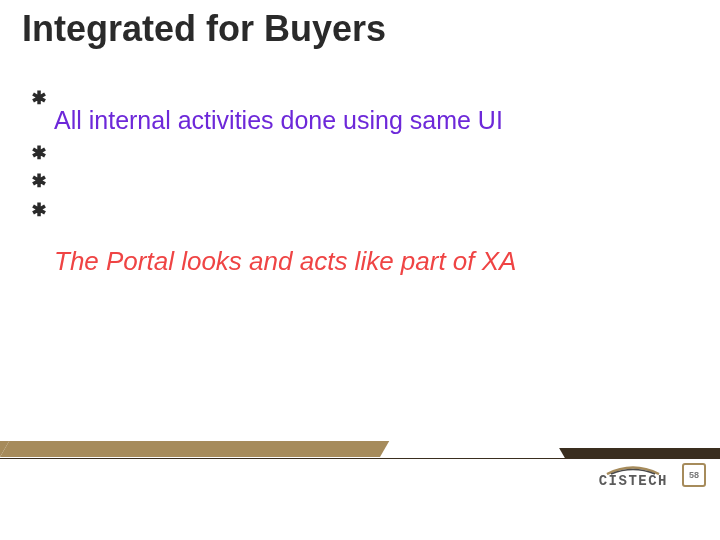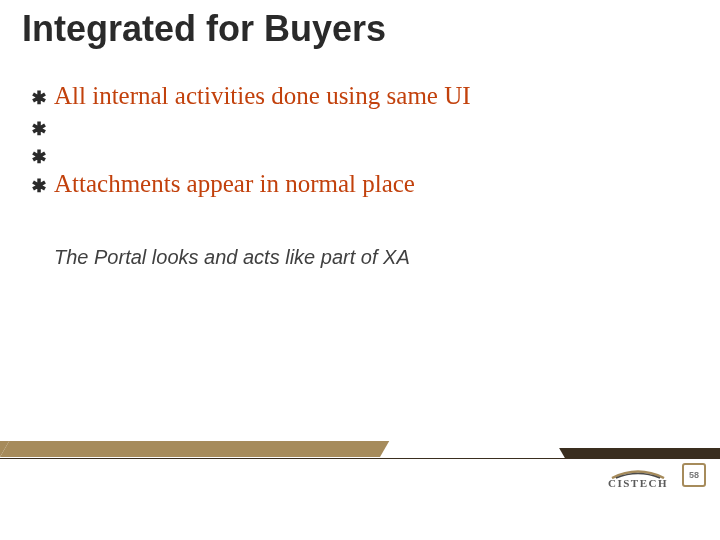"All internal activities done using" .bullet-text { color: #c2410c -> #6d28d9; font-family: Liberation Serif, serif -> Liberation Sans, sans-serif; margin-top: none -> 24px }
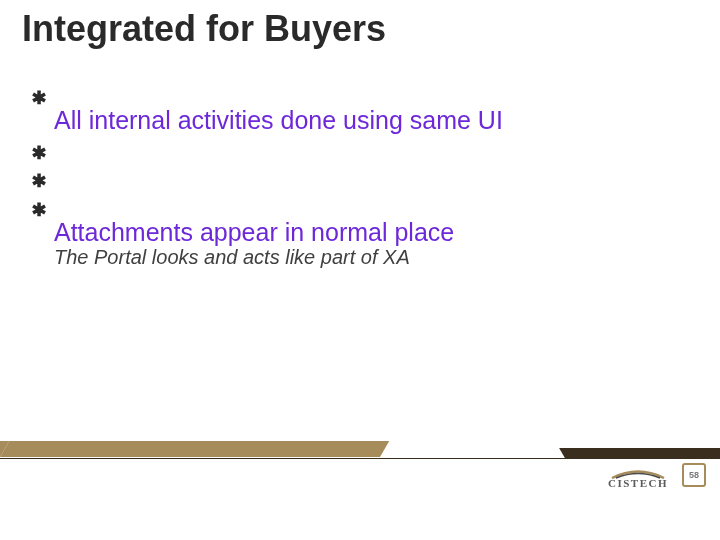"Attachments appear in normal place" span.bullet-text { html: <span>Attachments appear in normal place</span> -> none }
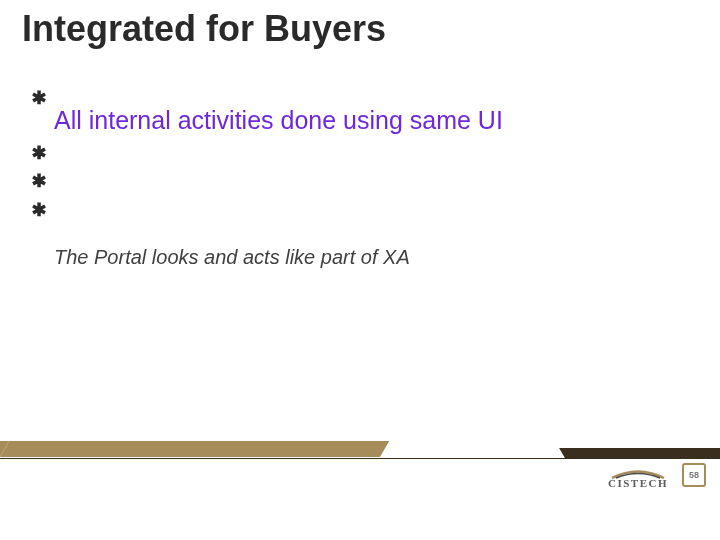"The Portal looks and acts" .tagline { color: #404040 -> #ef4444; font-size: 20px -> 26px }
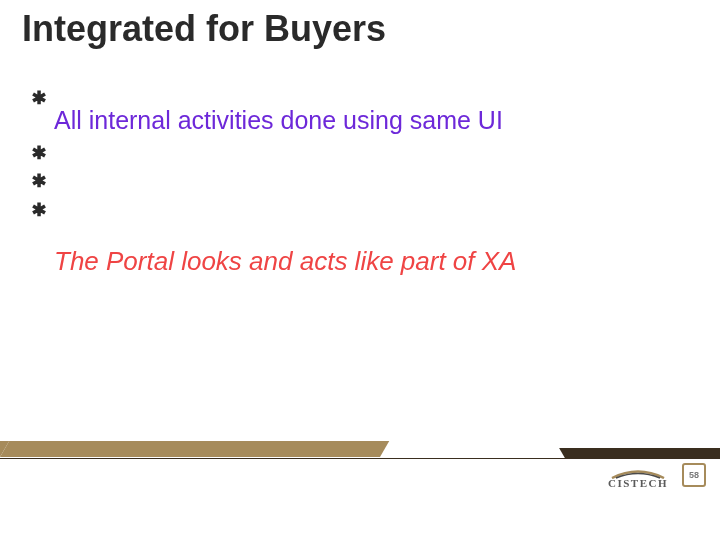"CISTECH" .logo-text { font-family: Liberation Serif, serif -> Liberation Mono, monospace; font-size: 11px -> 14px }
